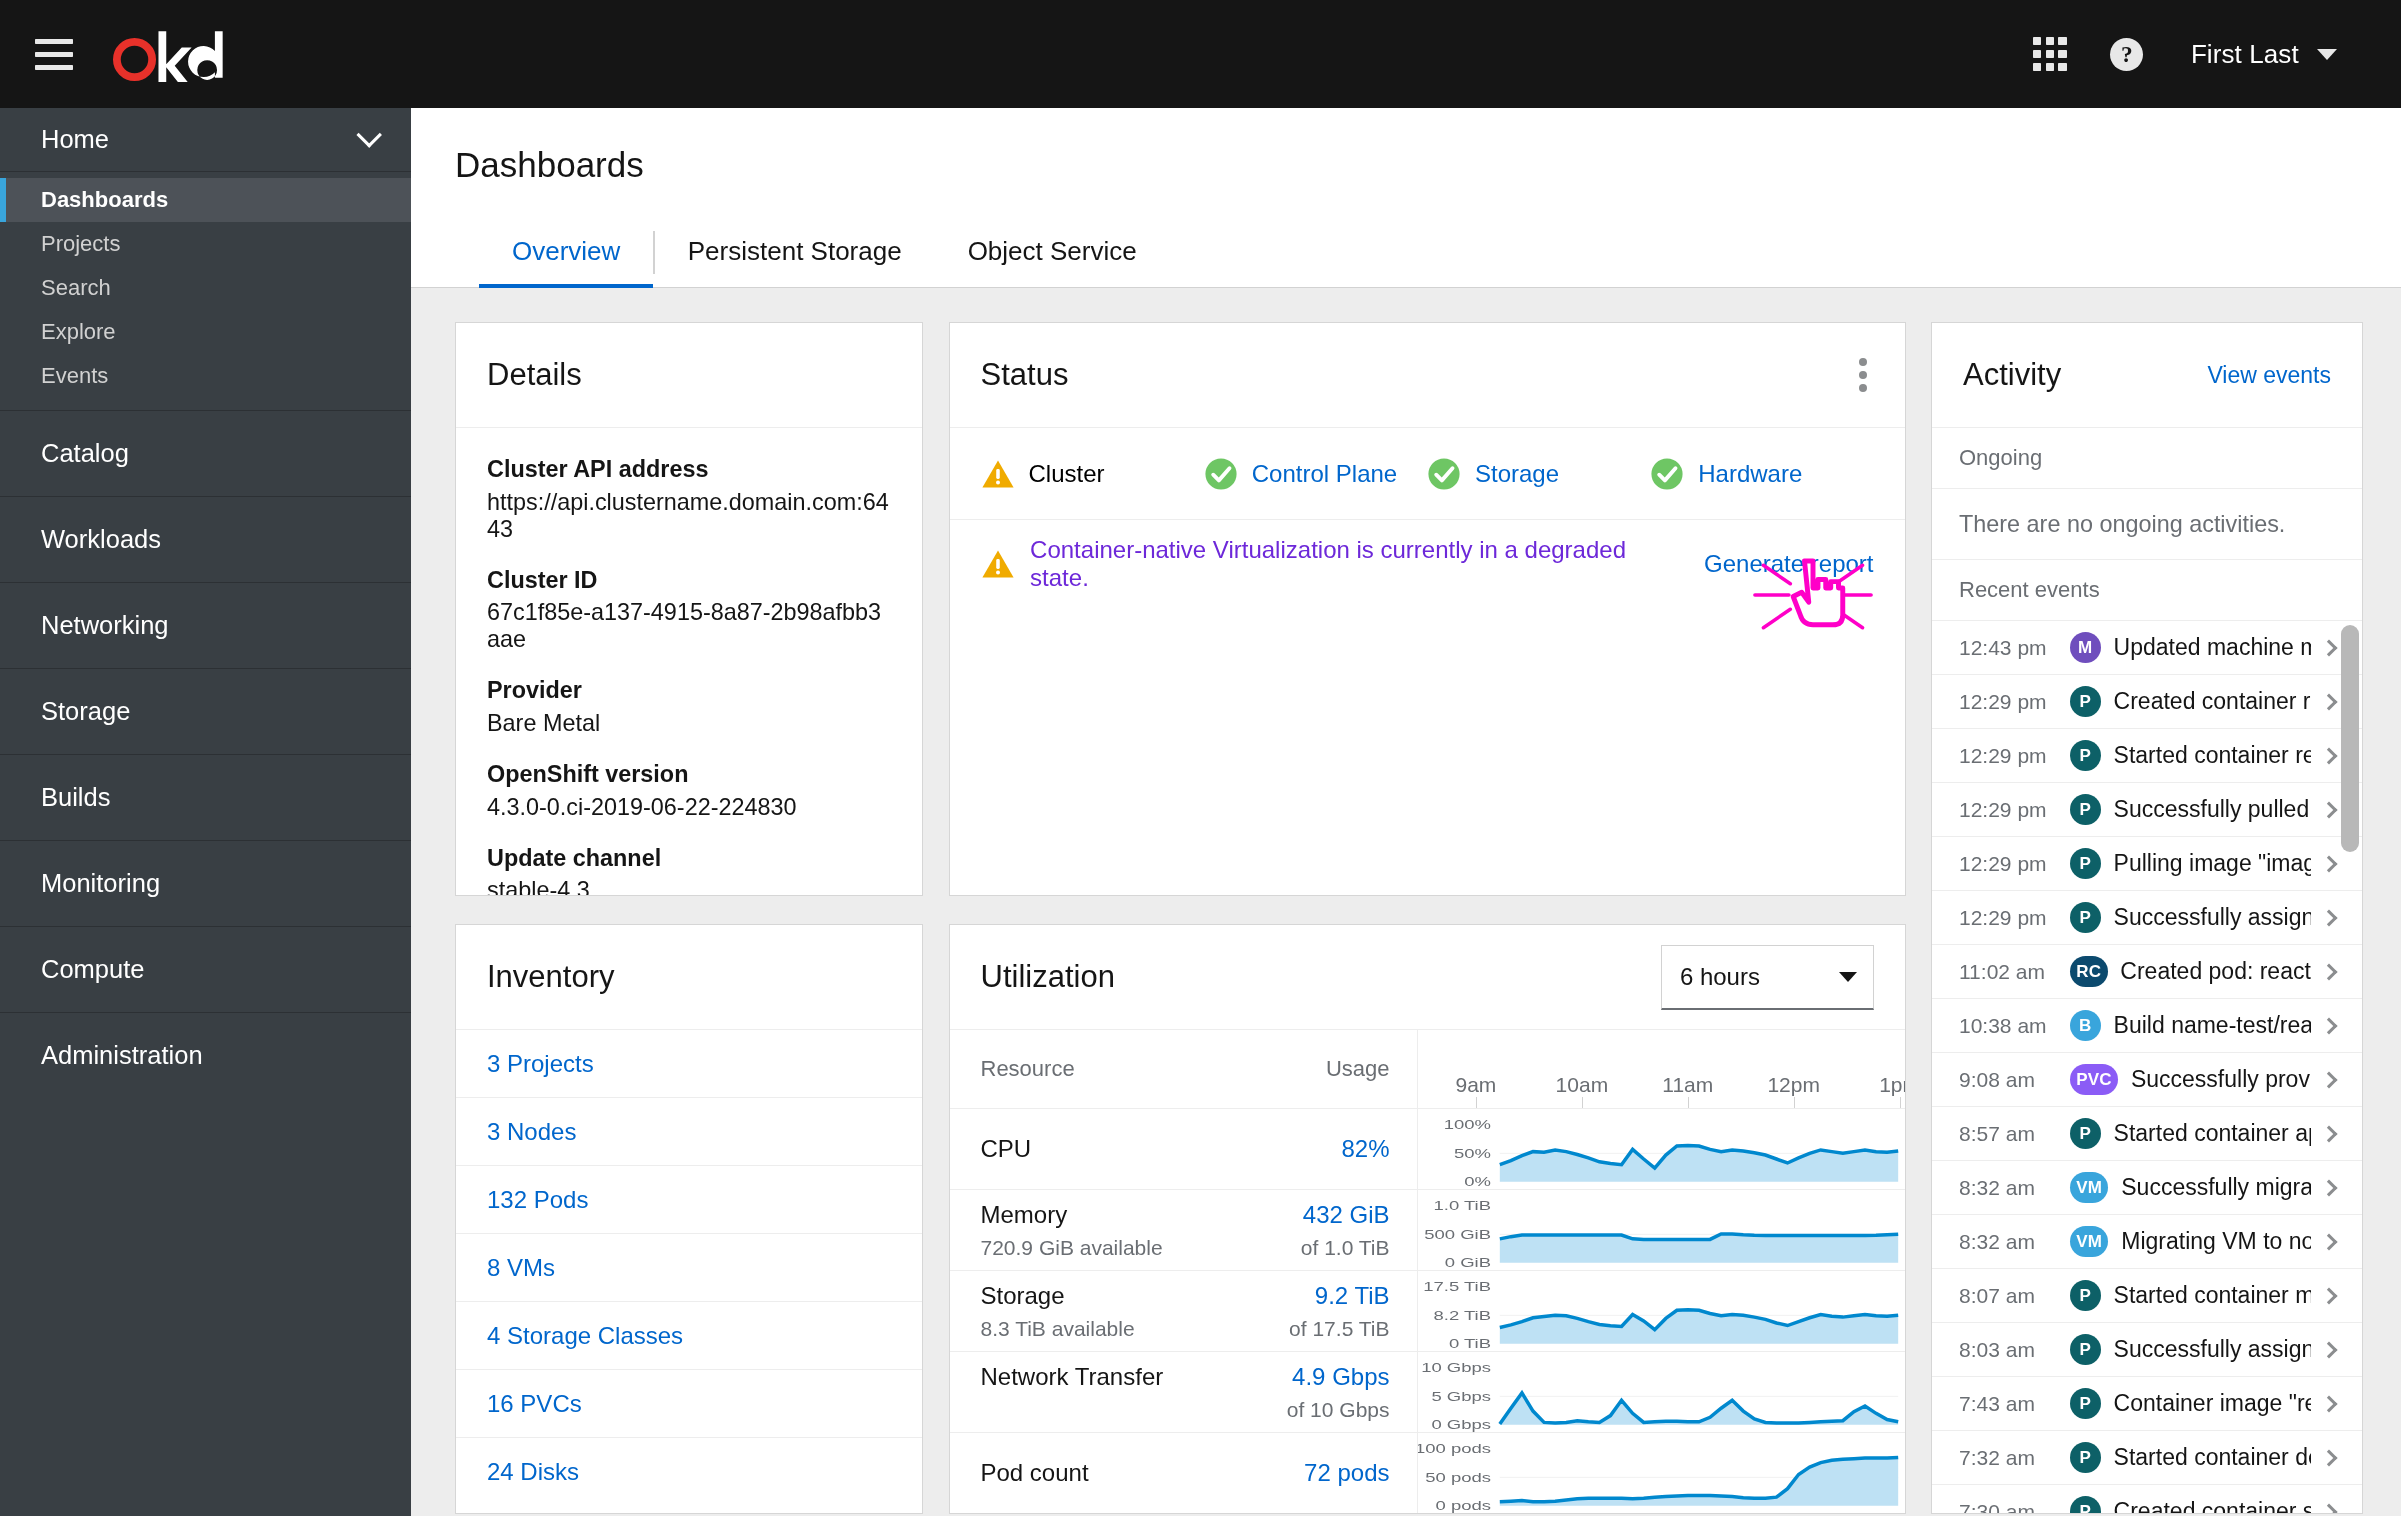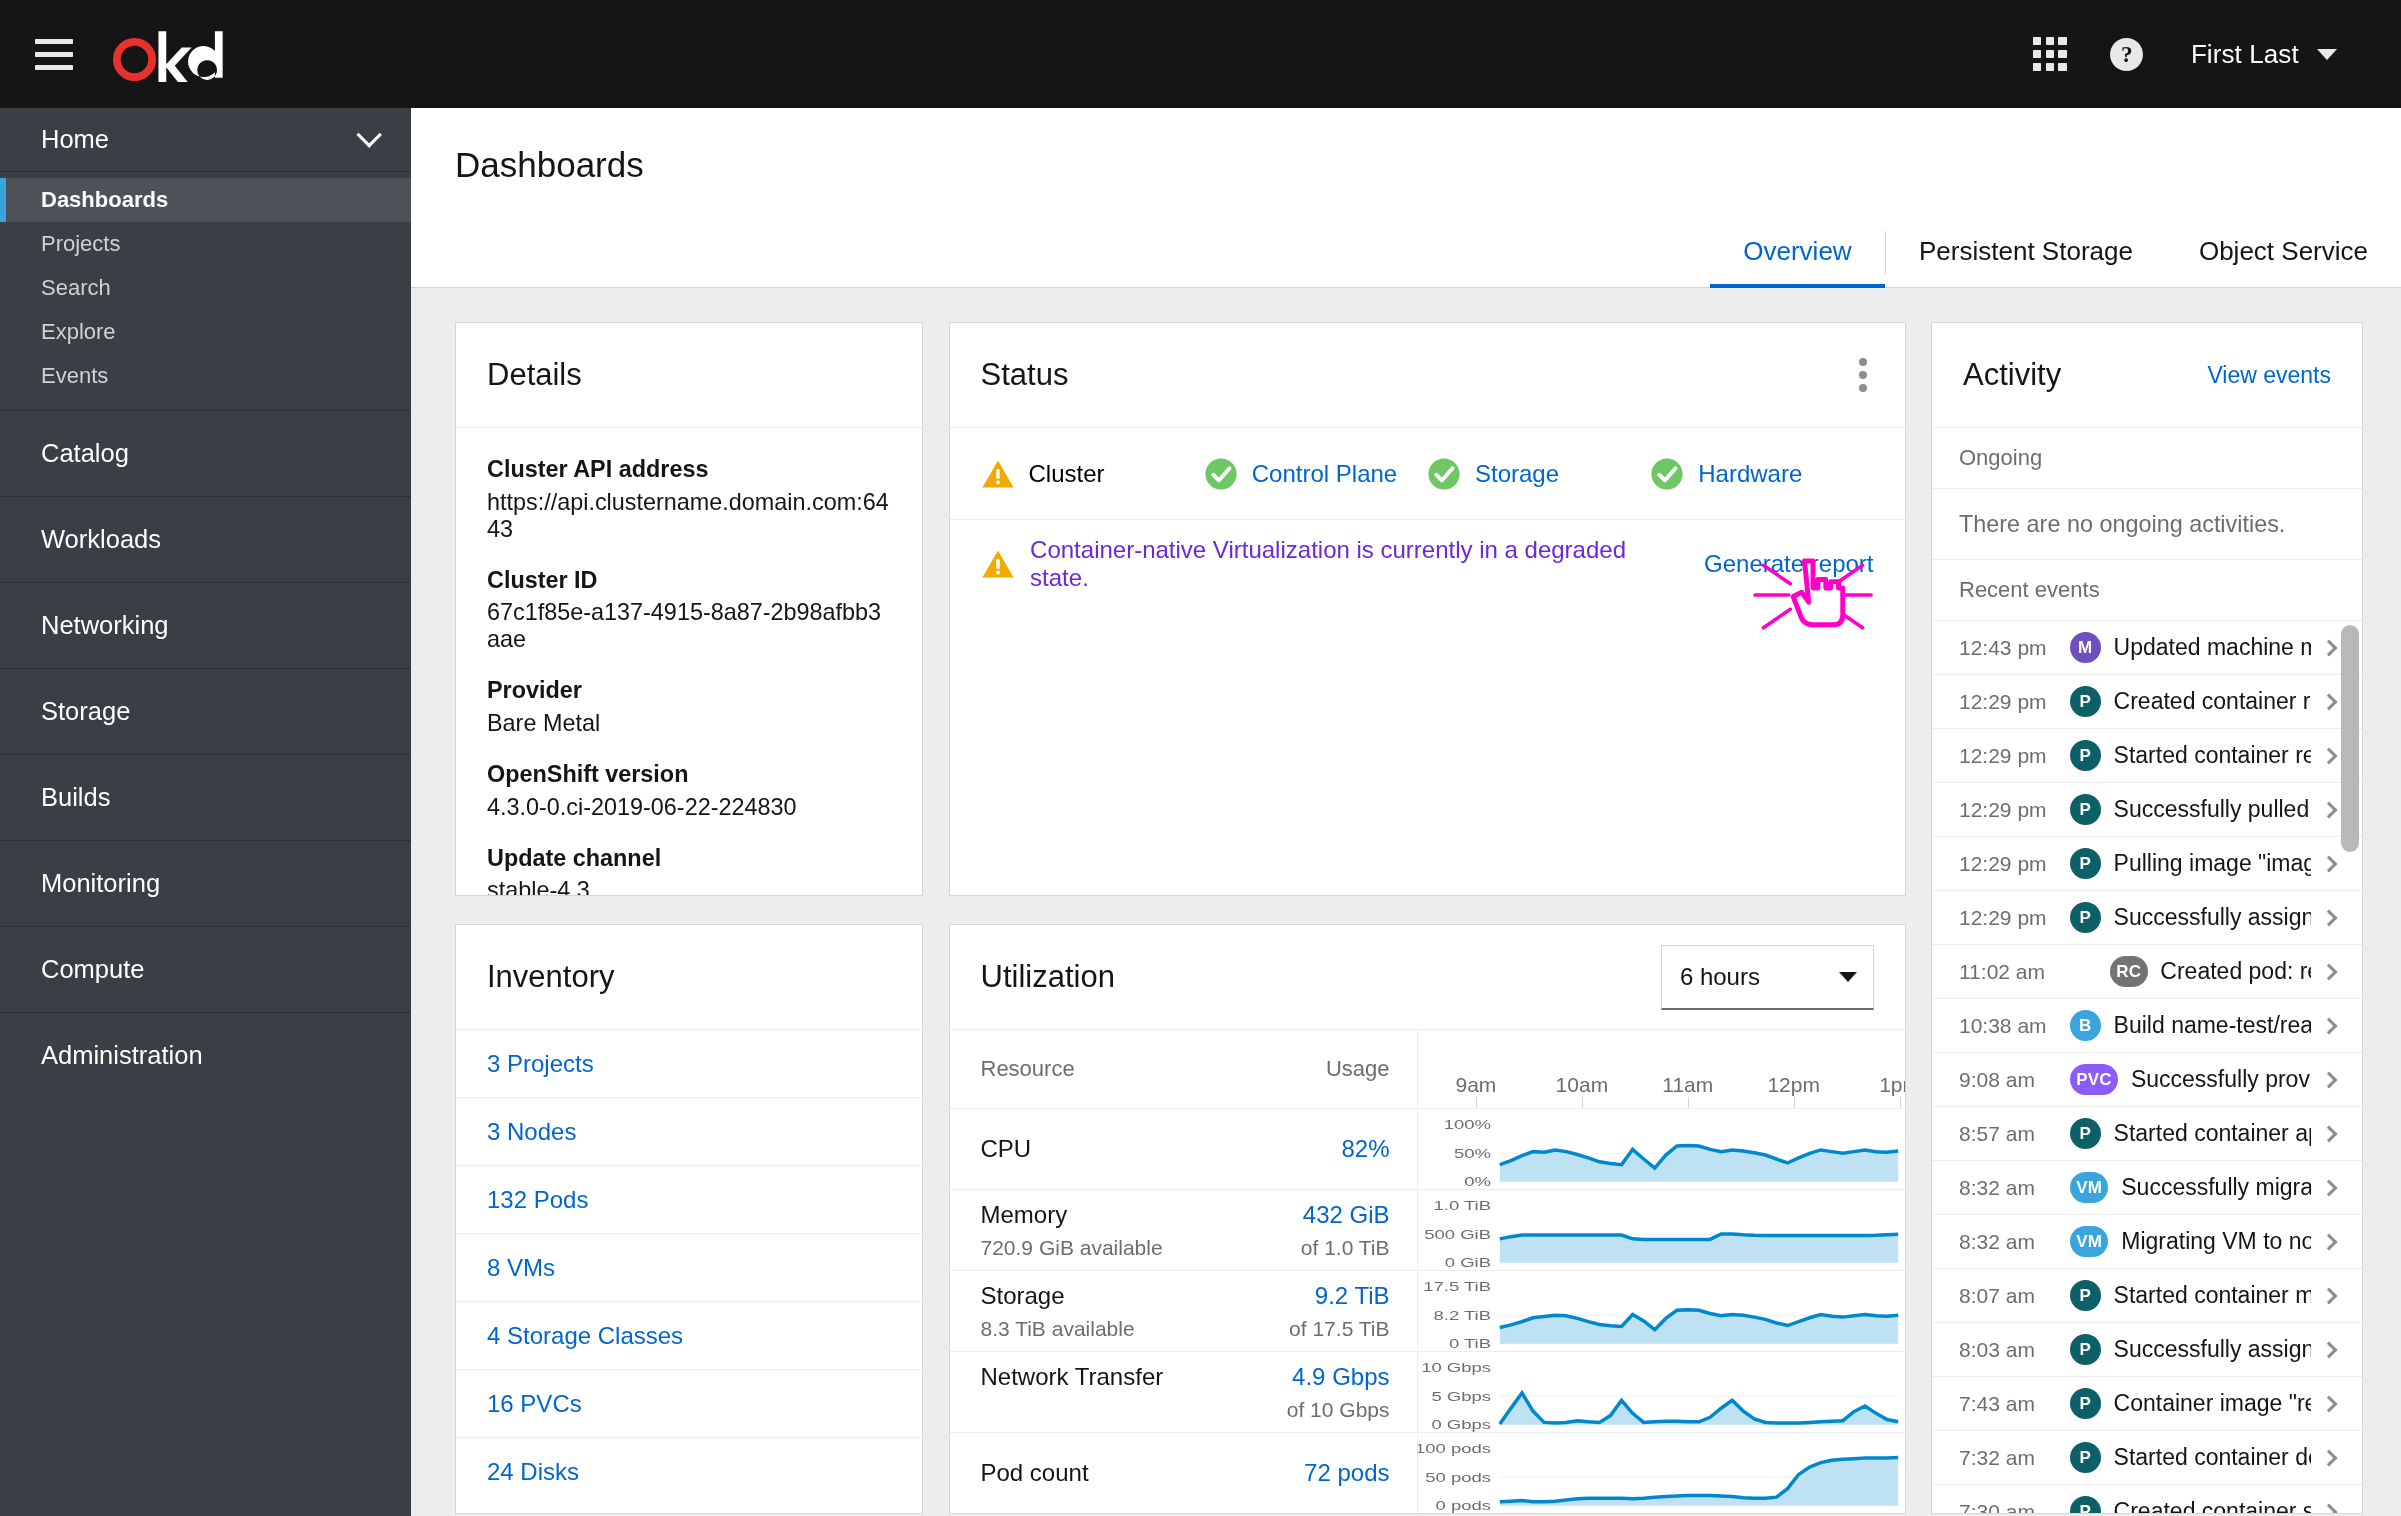"Overview" .tabs { justify-content: flex-end -> none; padding-left: 44px -> 68px }
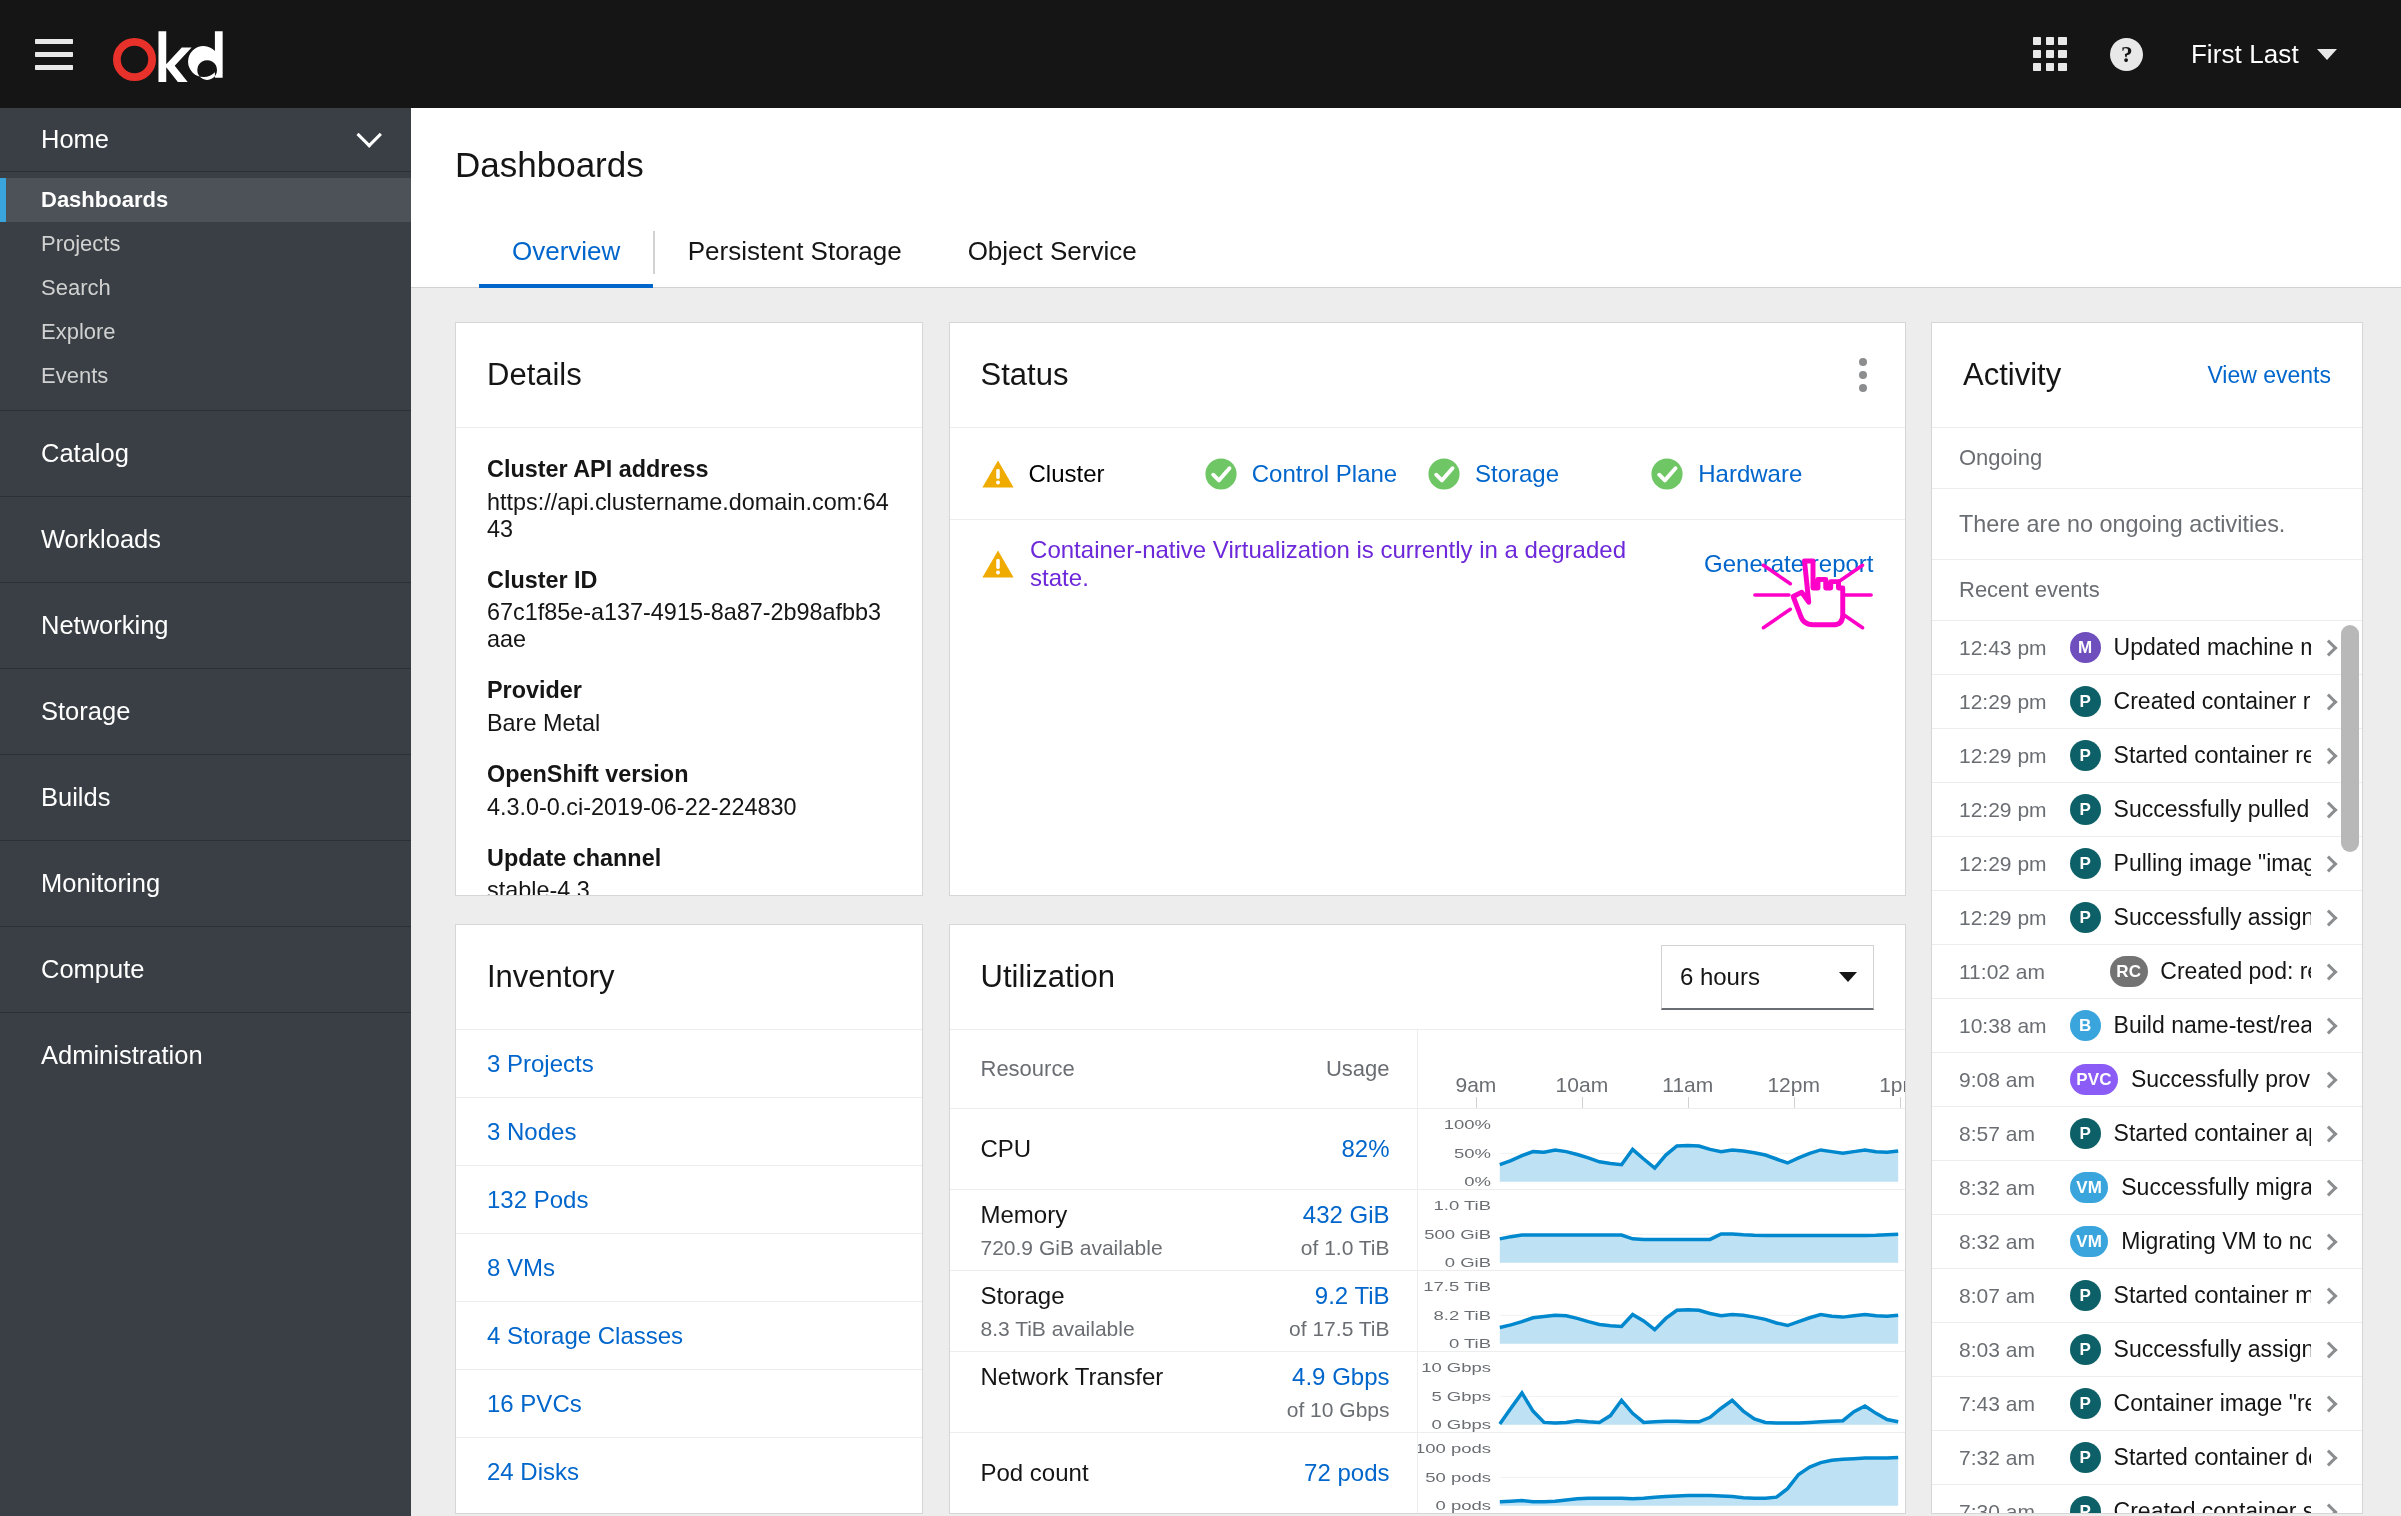"RC" span.badge { background: #737373 -> #0c4a6e; margin-left: 40px -> none }
